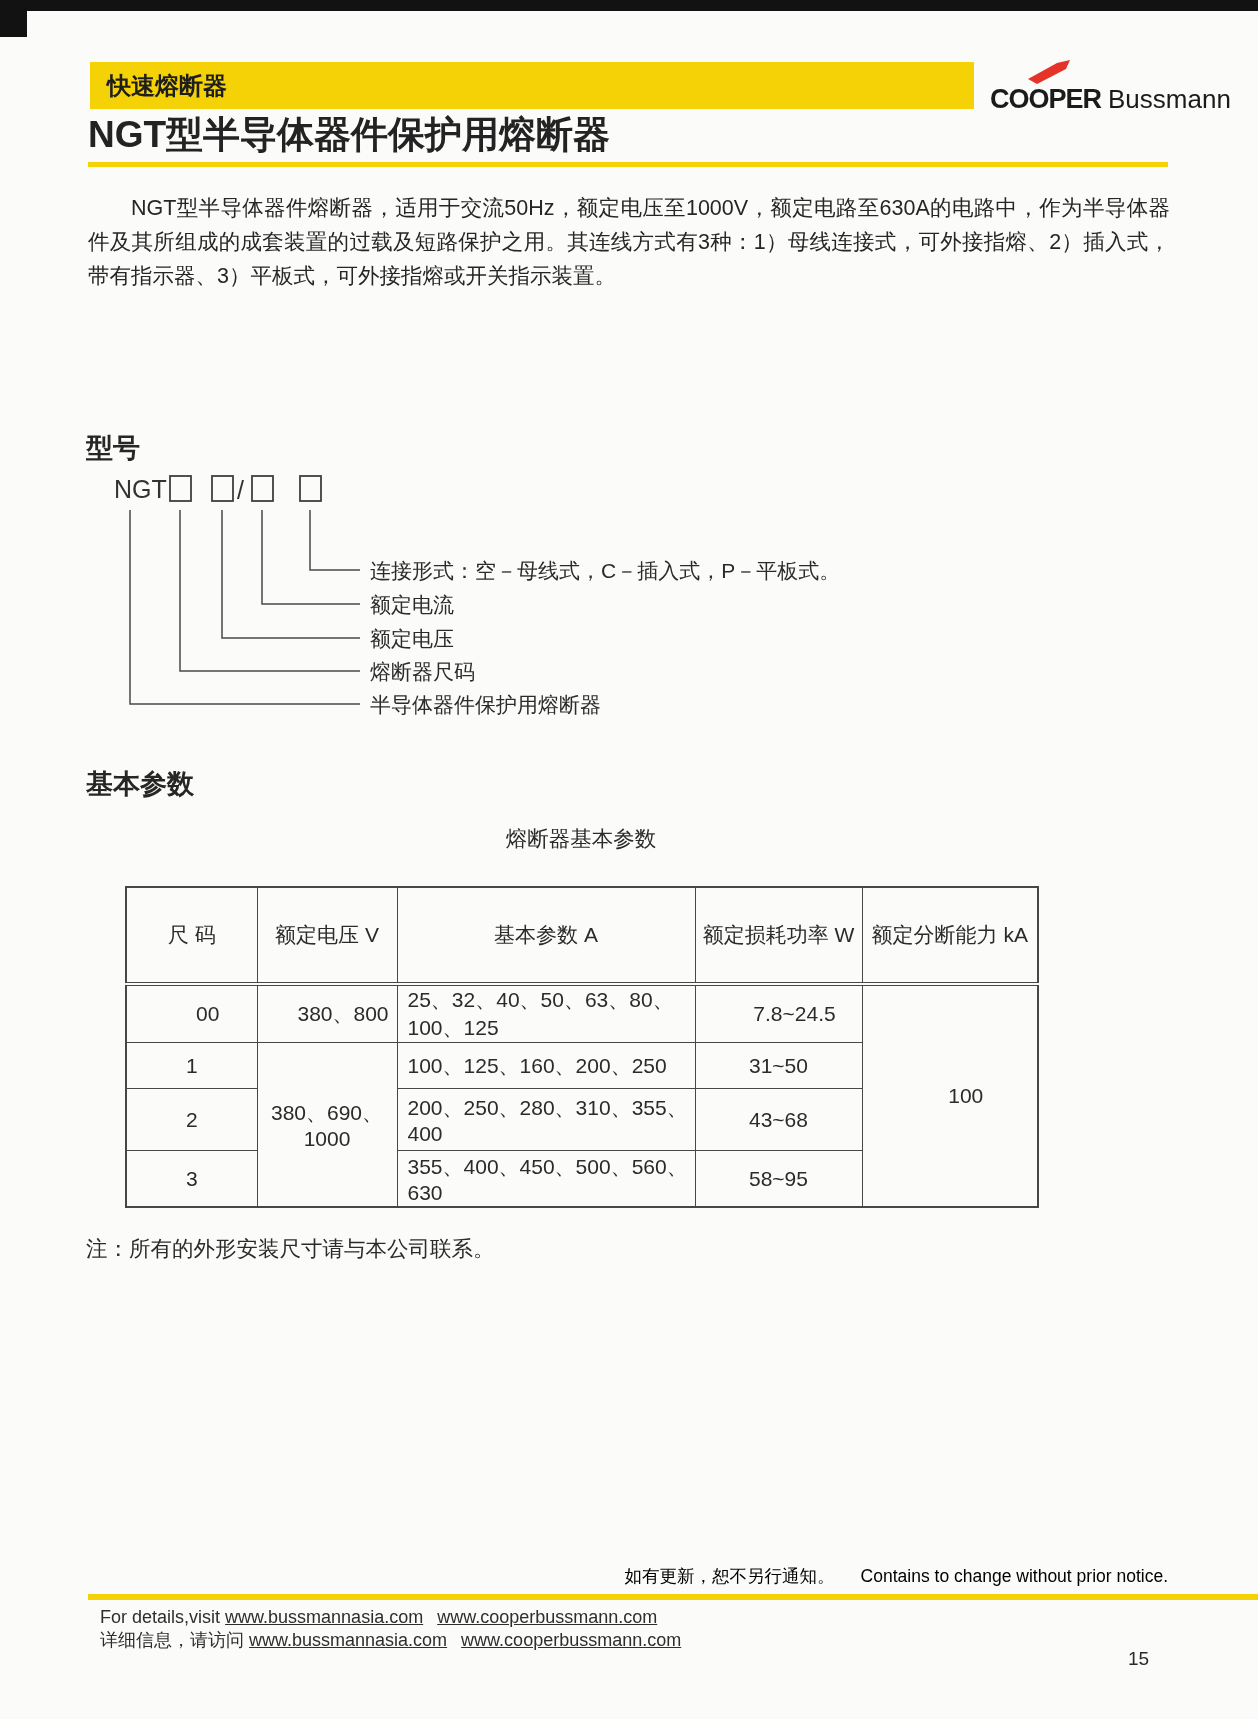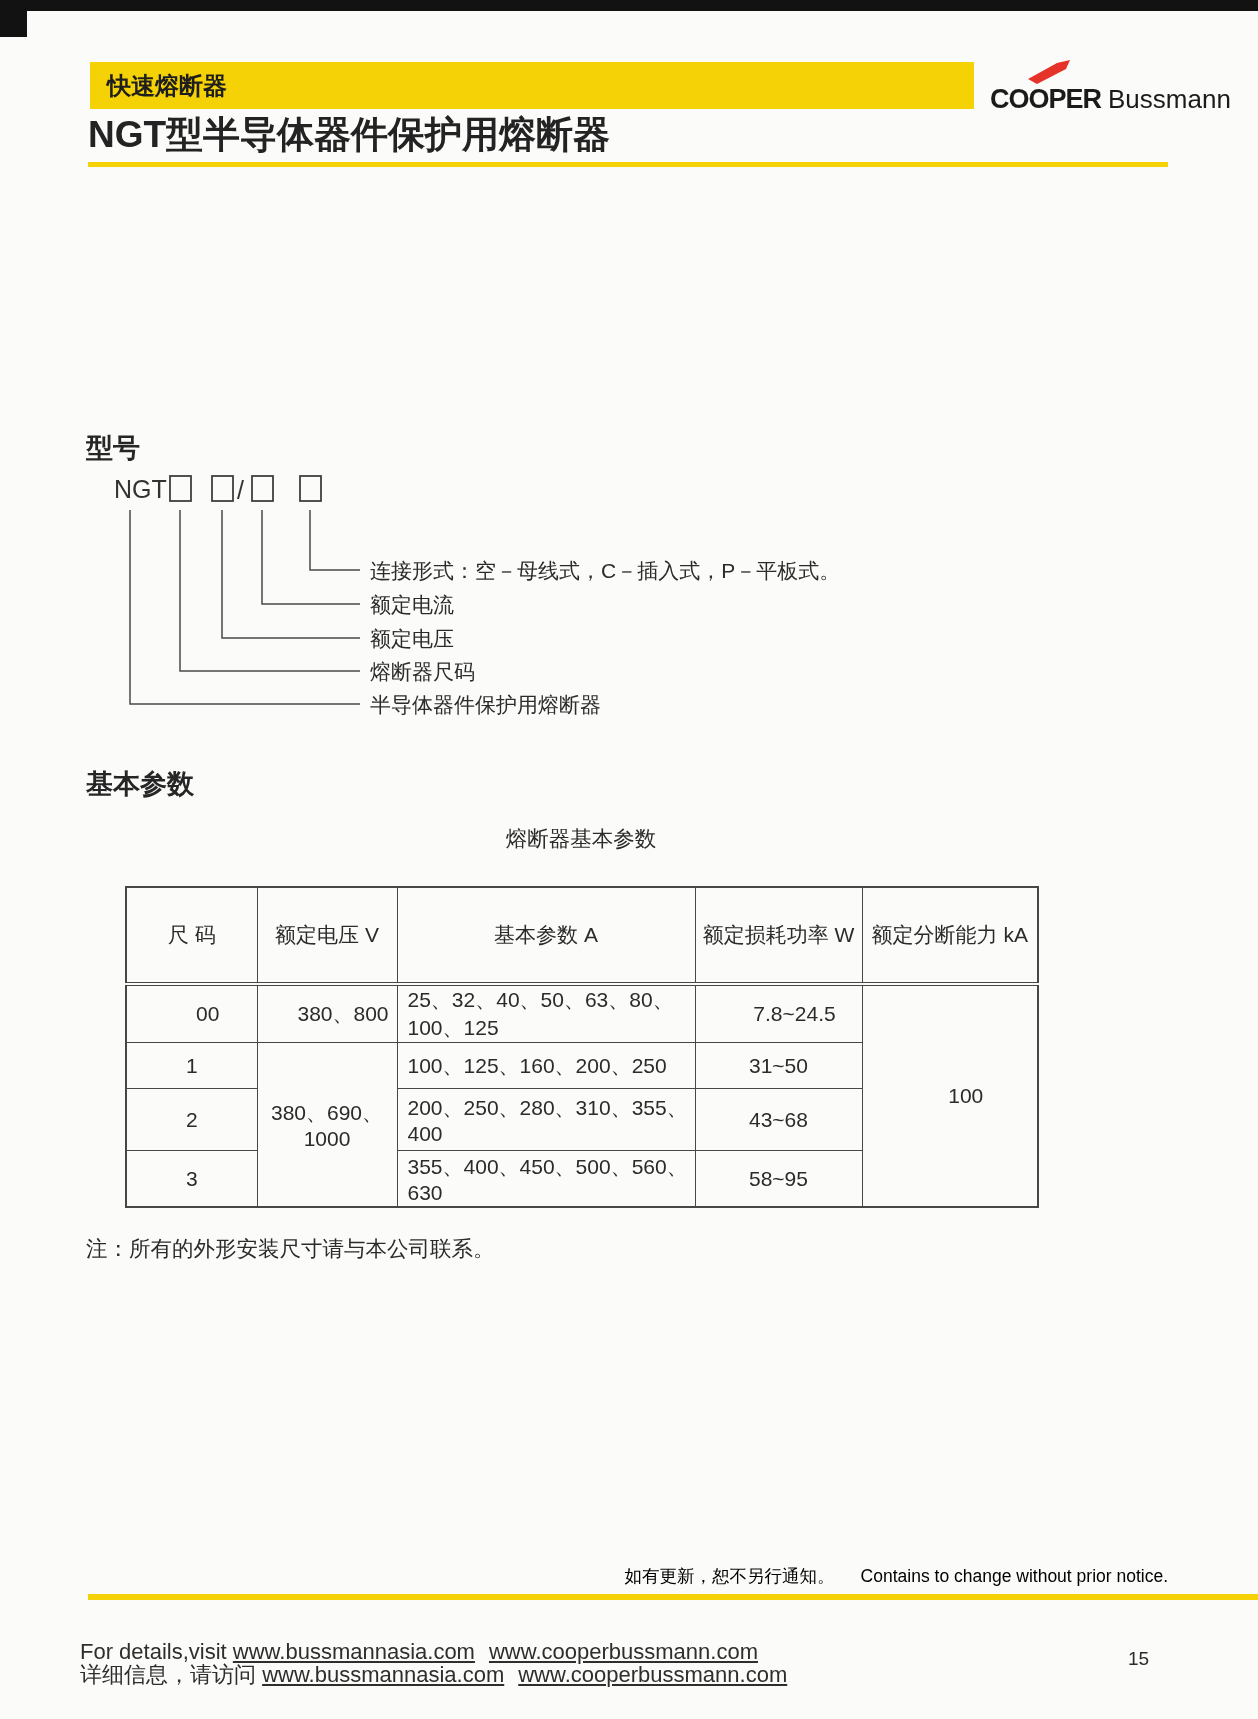"NGT型半导体器件熔断器，适用于交流50Hz，额定电压至1000V，额定电路至6" p { html: none -> <p>NGT型半导体器件熔断器，适用于交流50Hz，额定电压至1000V，额定电路至630A的电路中，作为半导体器件及其所组成的成套装置的过载及短路保护之用。其连线方式有3种：1）母线连接式，可外接指熔、2）插入式，带有指示器、3）平板式，可外接指熔或开关指示装置。</p> }
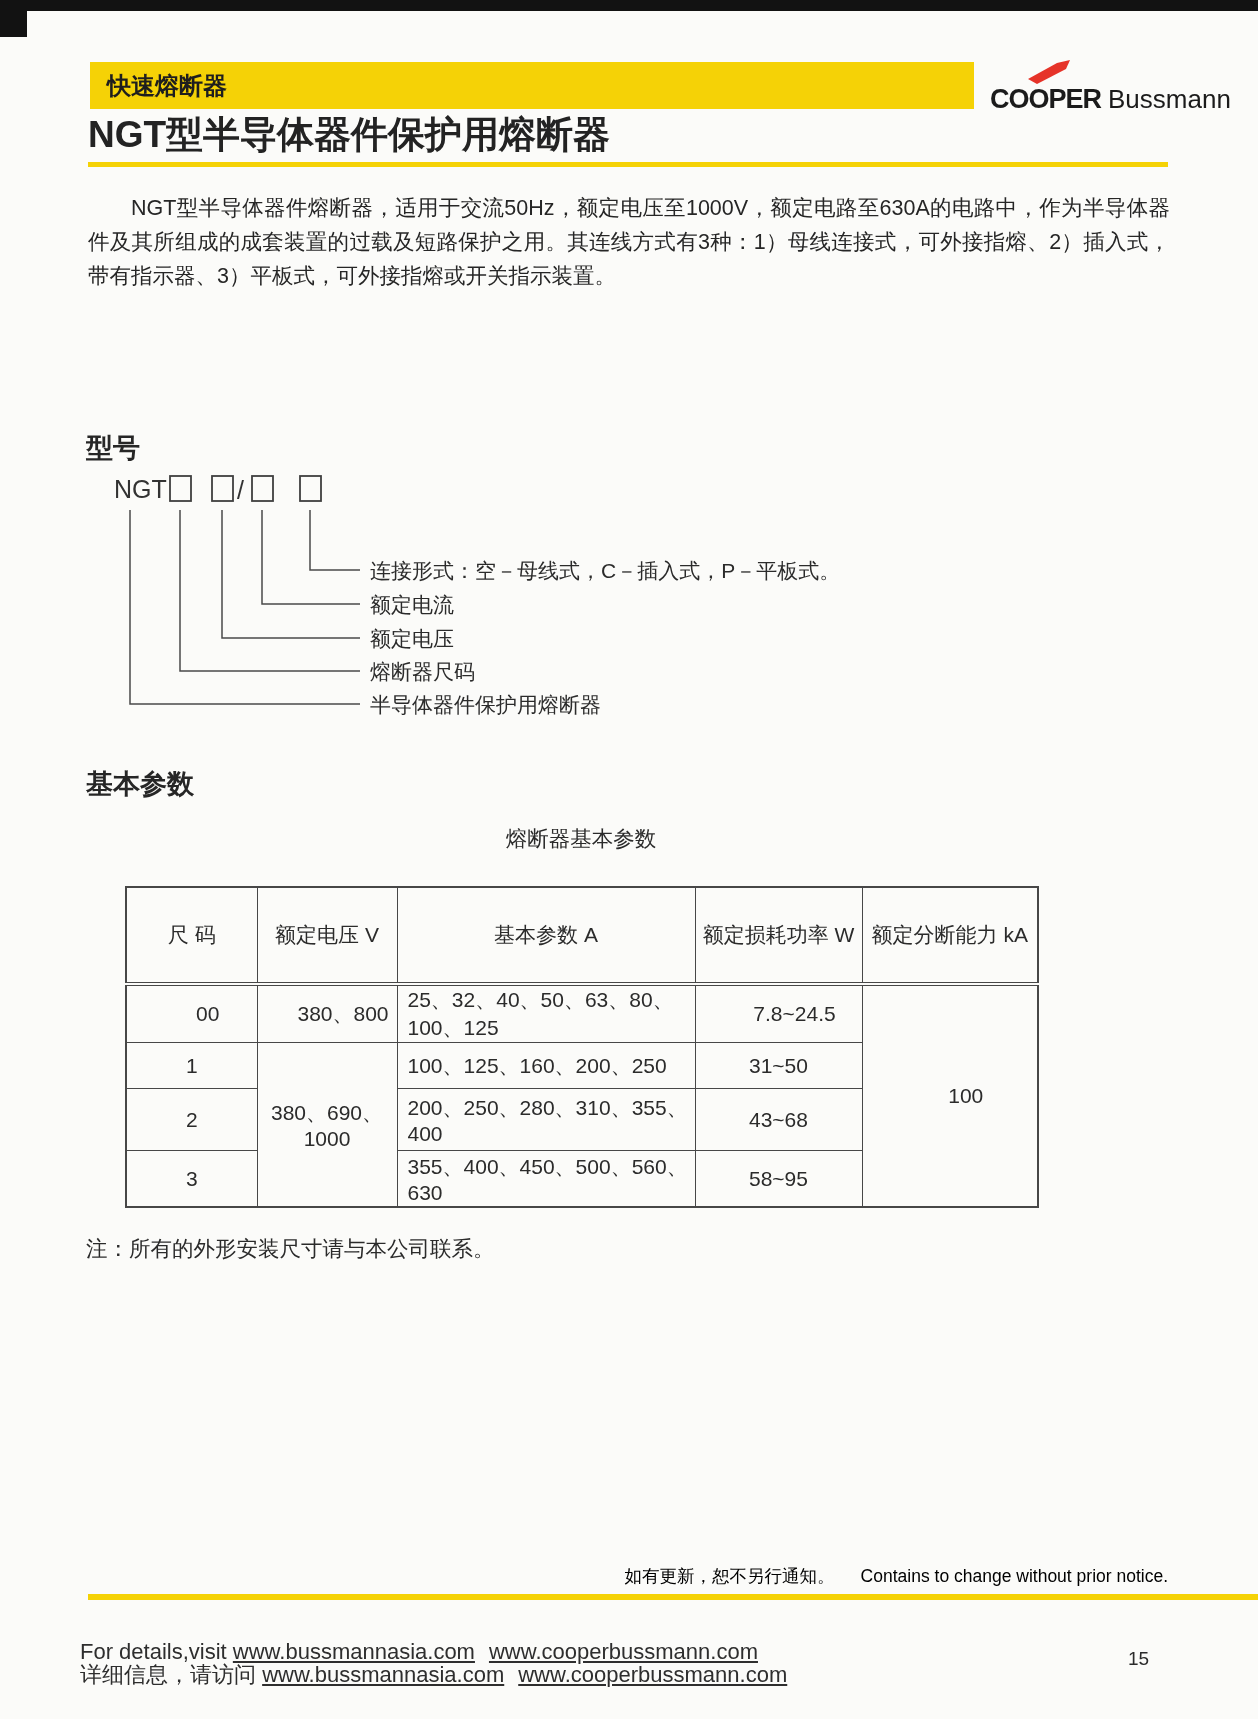"For details,visit www.bussmannasia.com" #footer-links { font-size: 22px -> 18px; left: 80px -> 100px; margin-top: 34px -> none }
